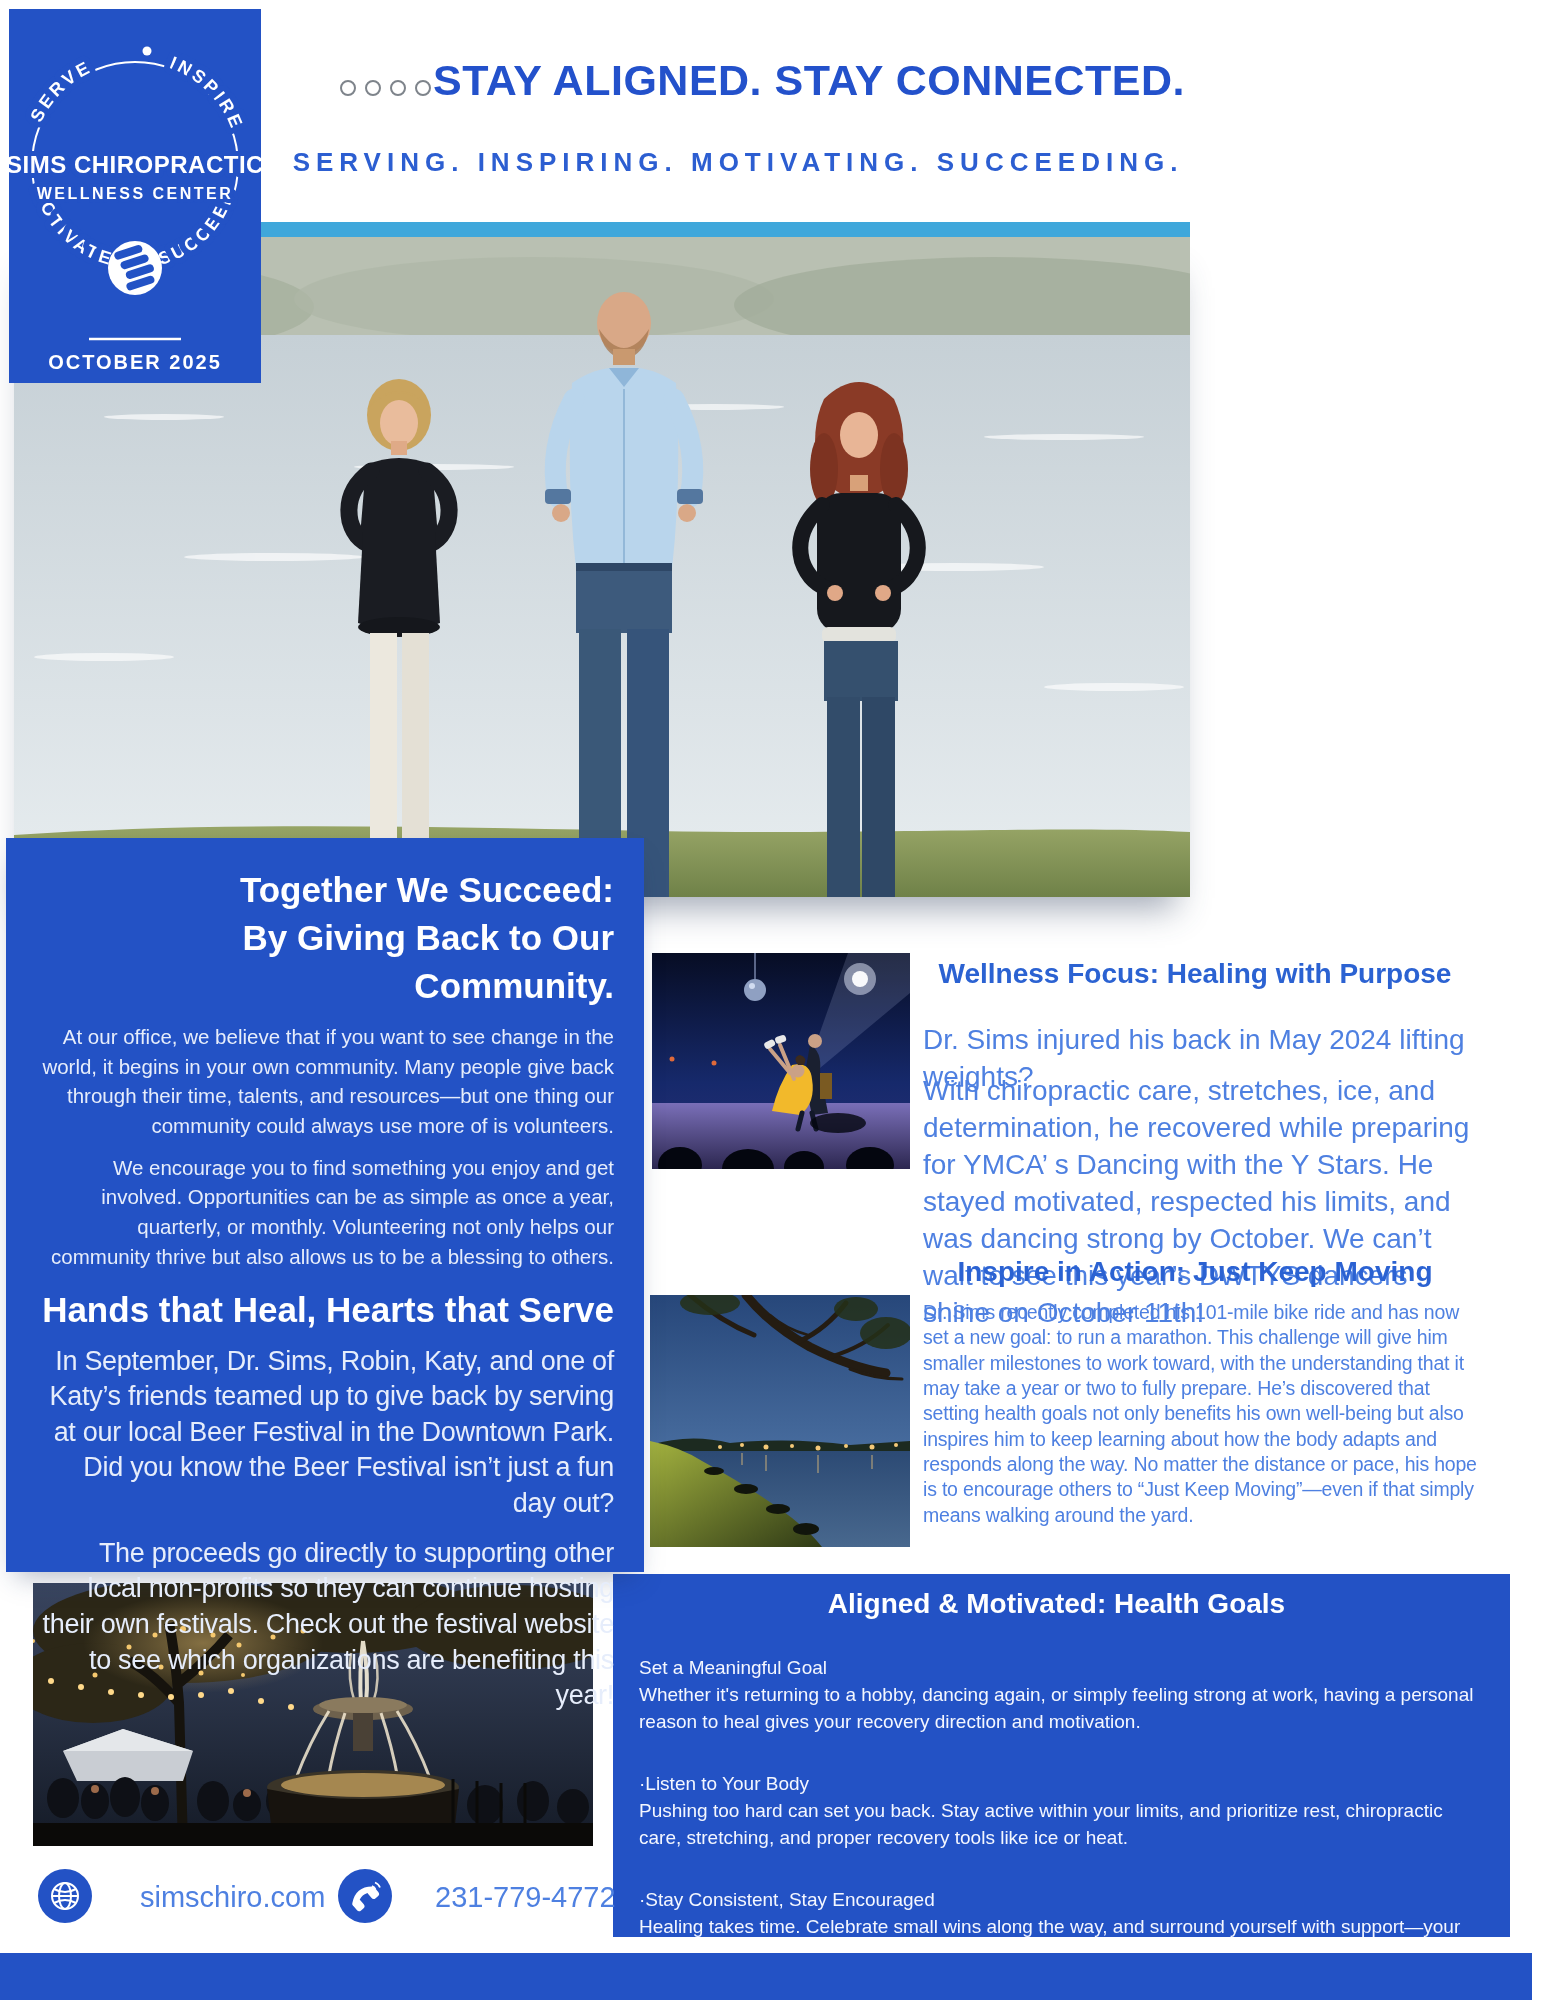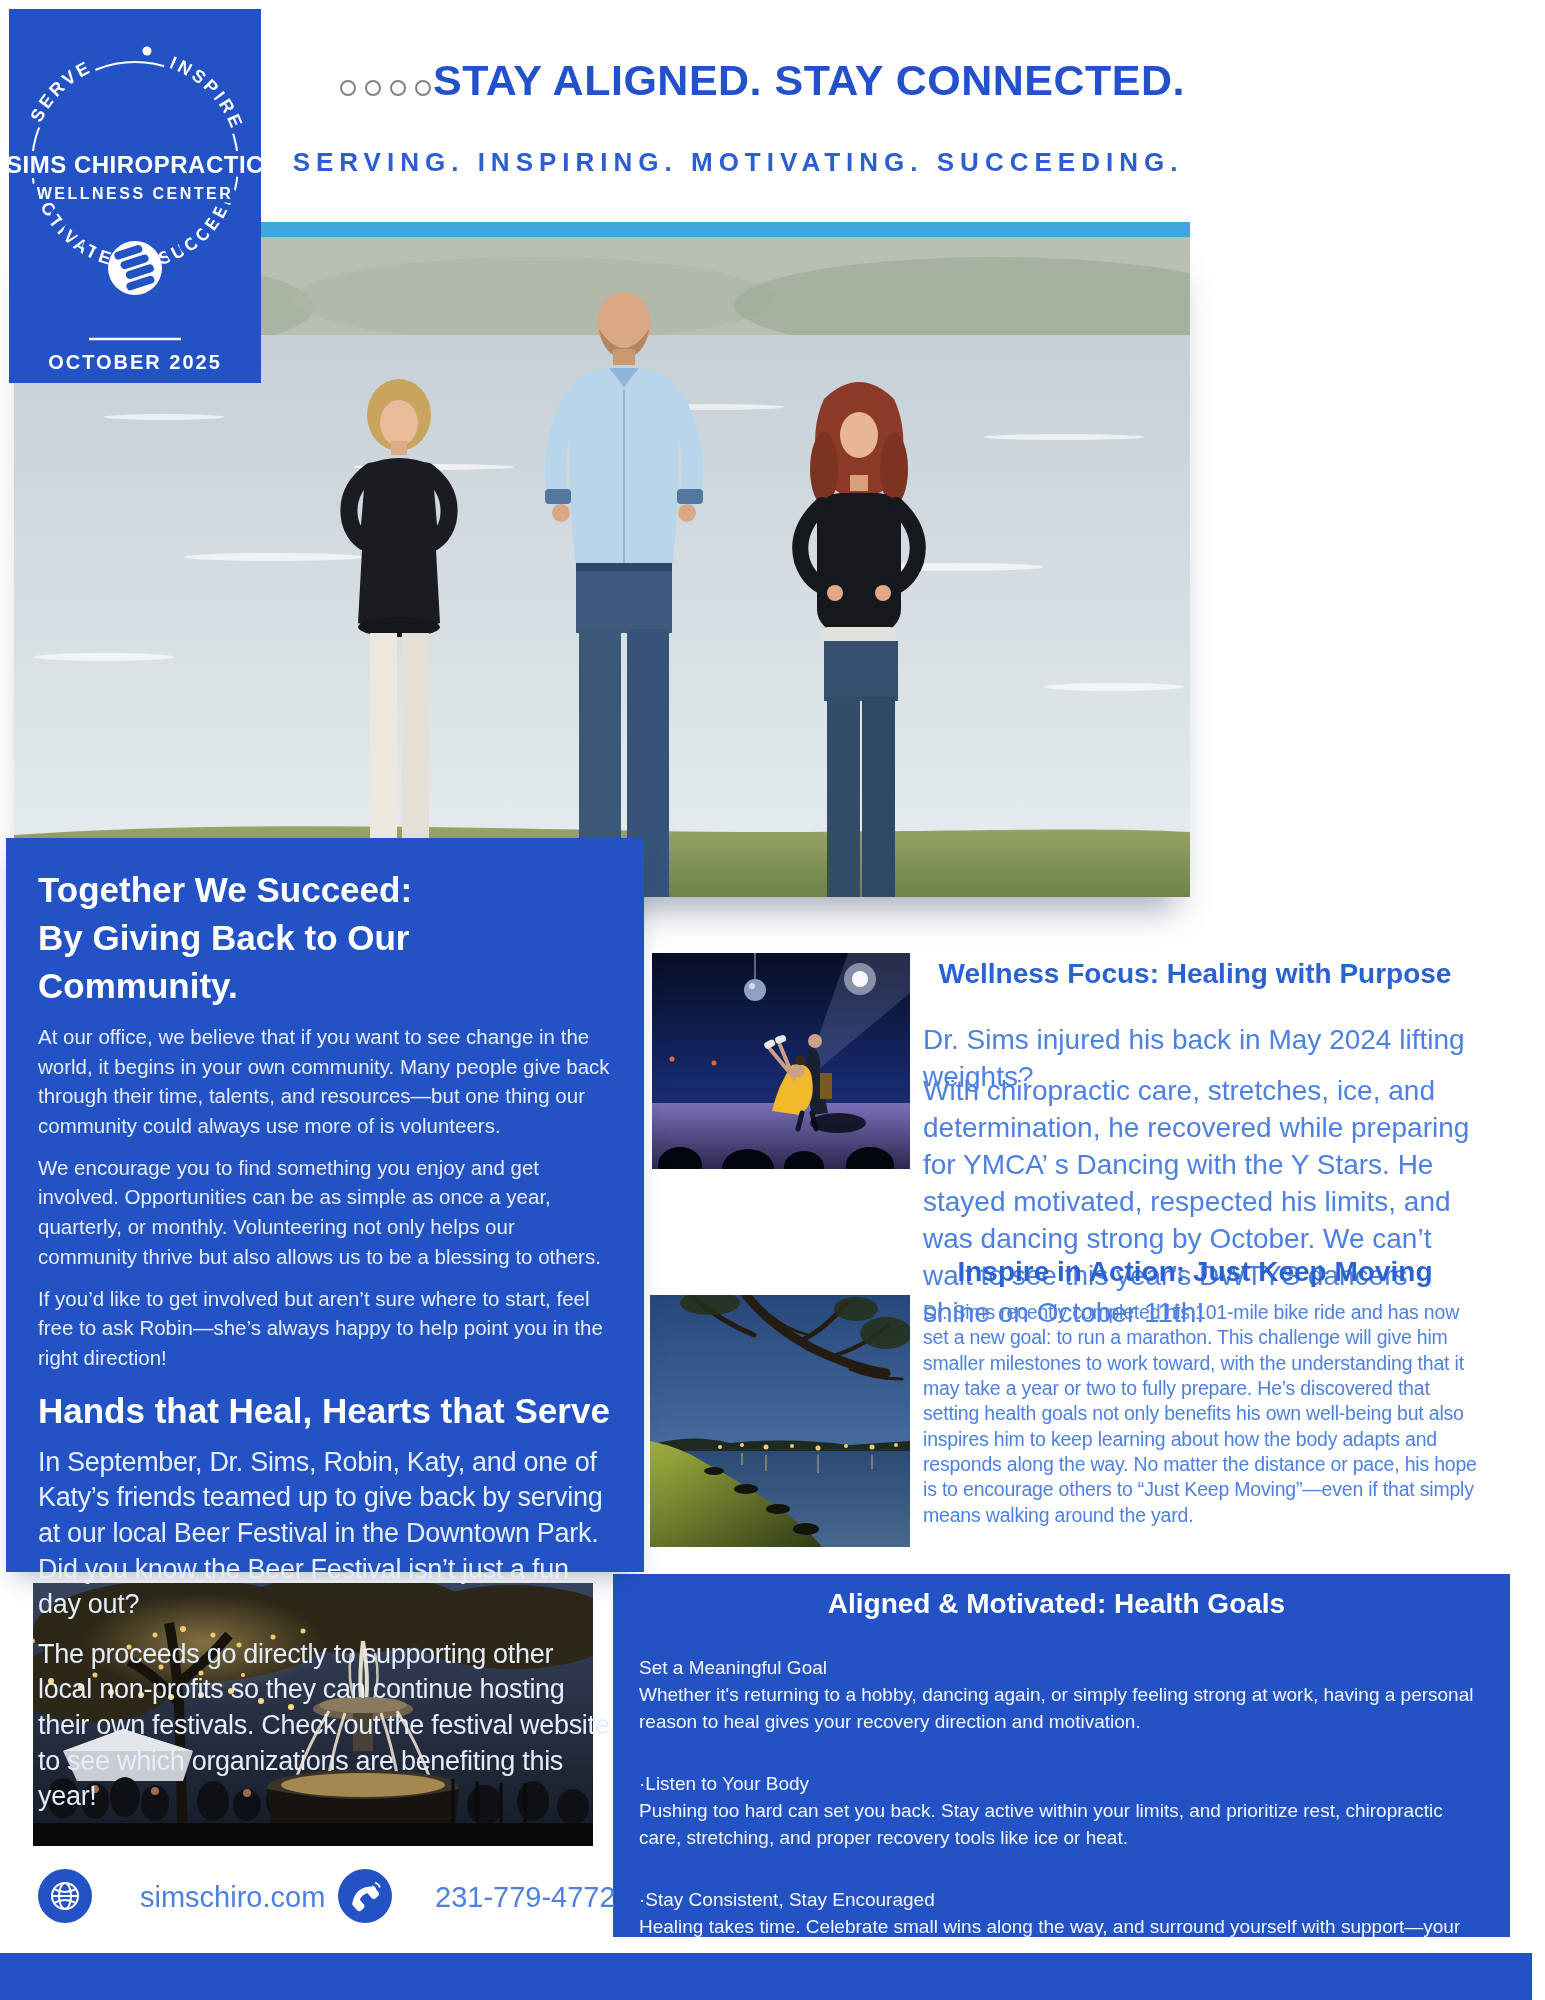"Together We Succeed:" .left-box { text-align: none -> right }
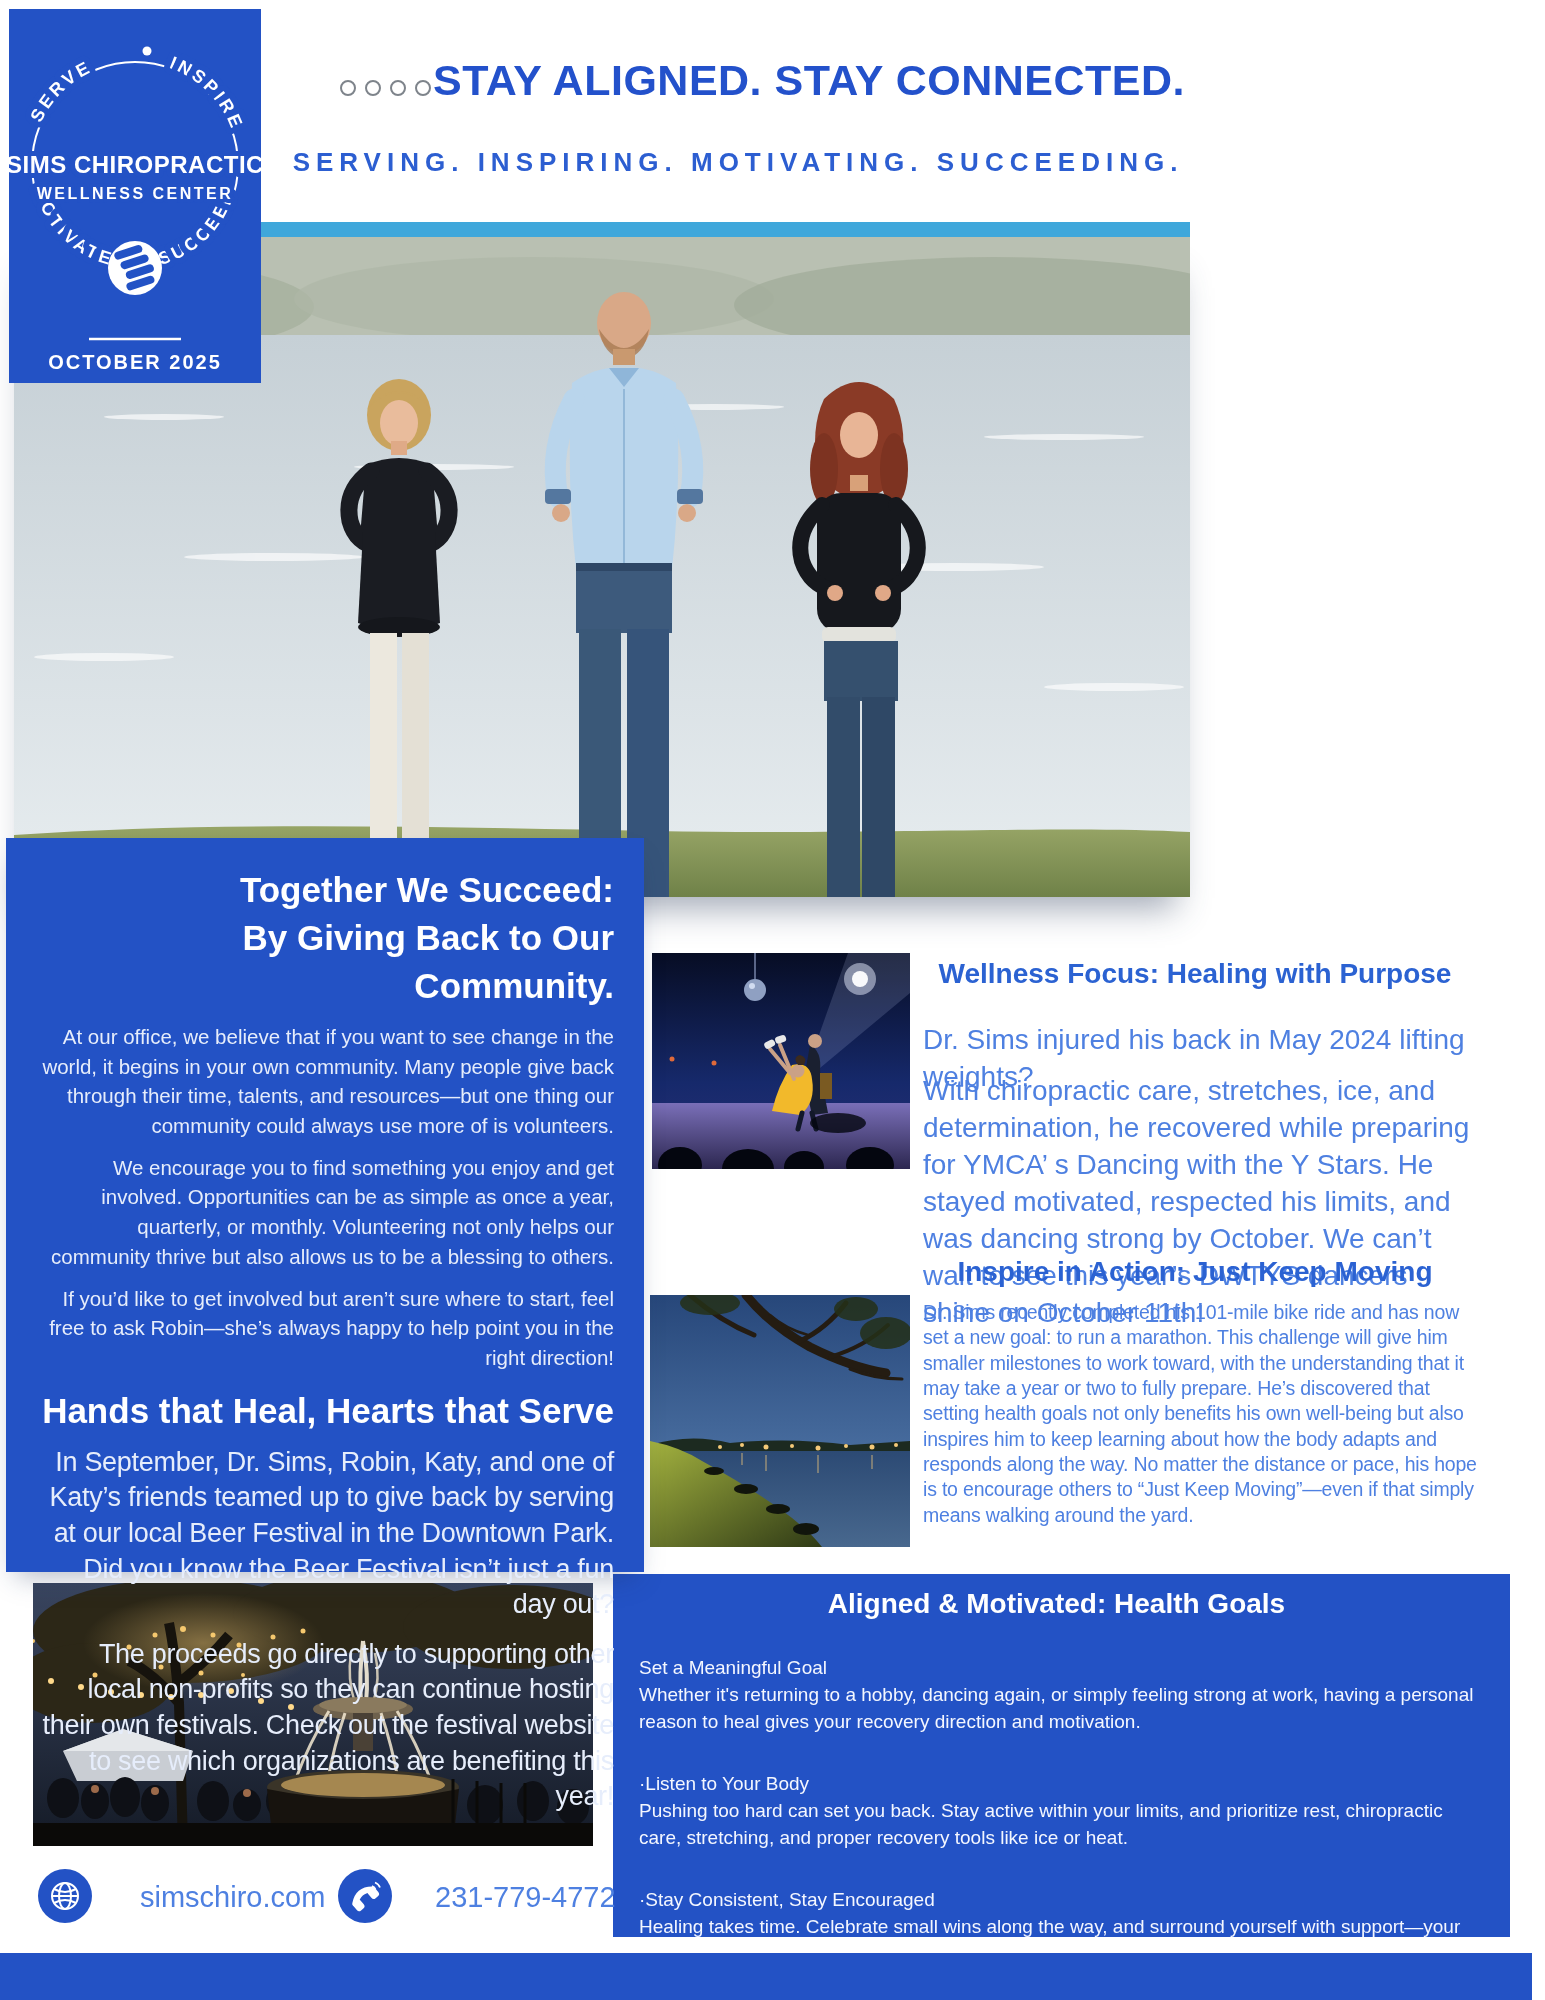"If you’d like to get" p { html: <p>If you’d like to get involved but aren’t sure where to start, feel free to ask Robin—she’s always happy to help point you in the right direction!</p> -> none }
